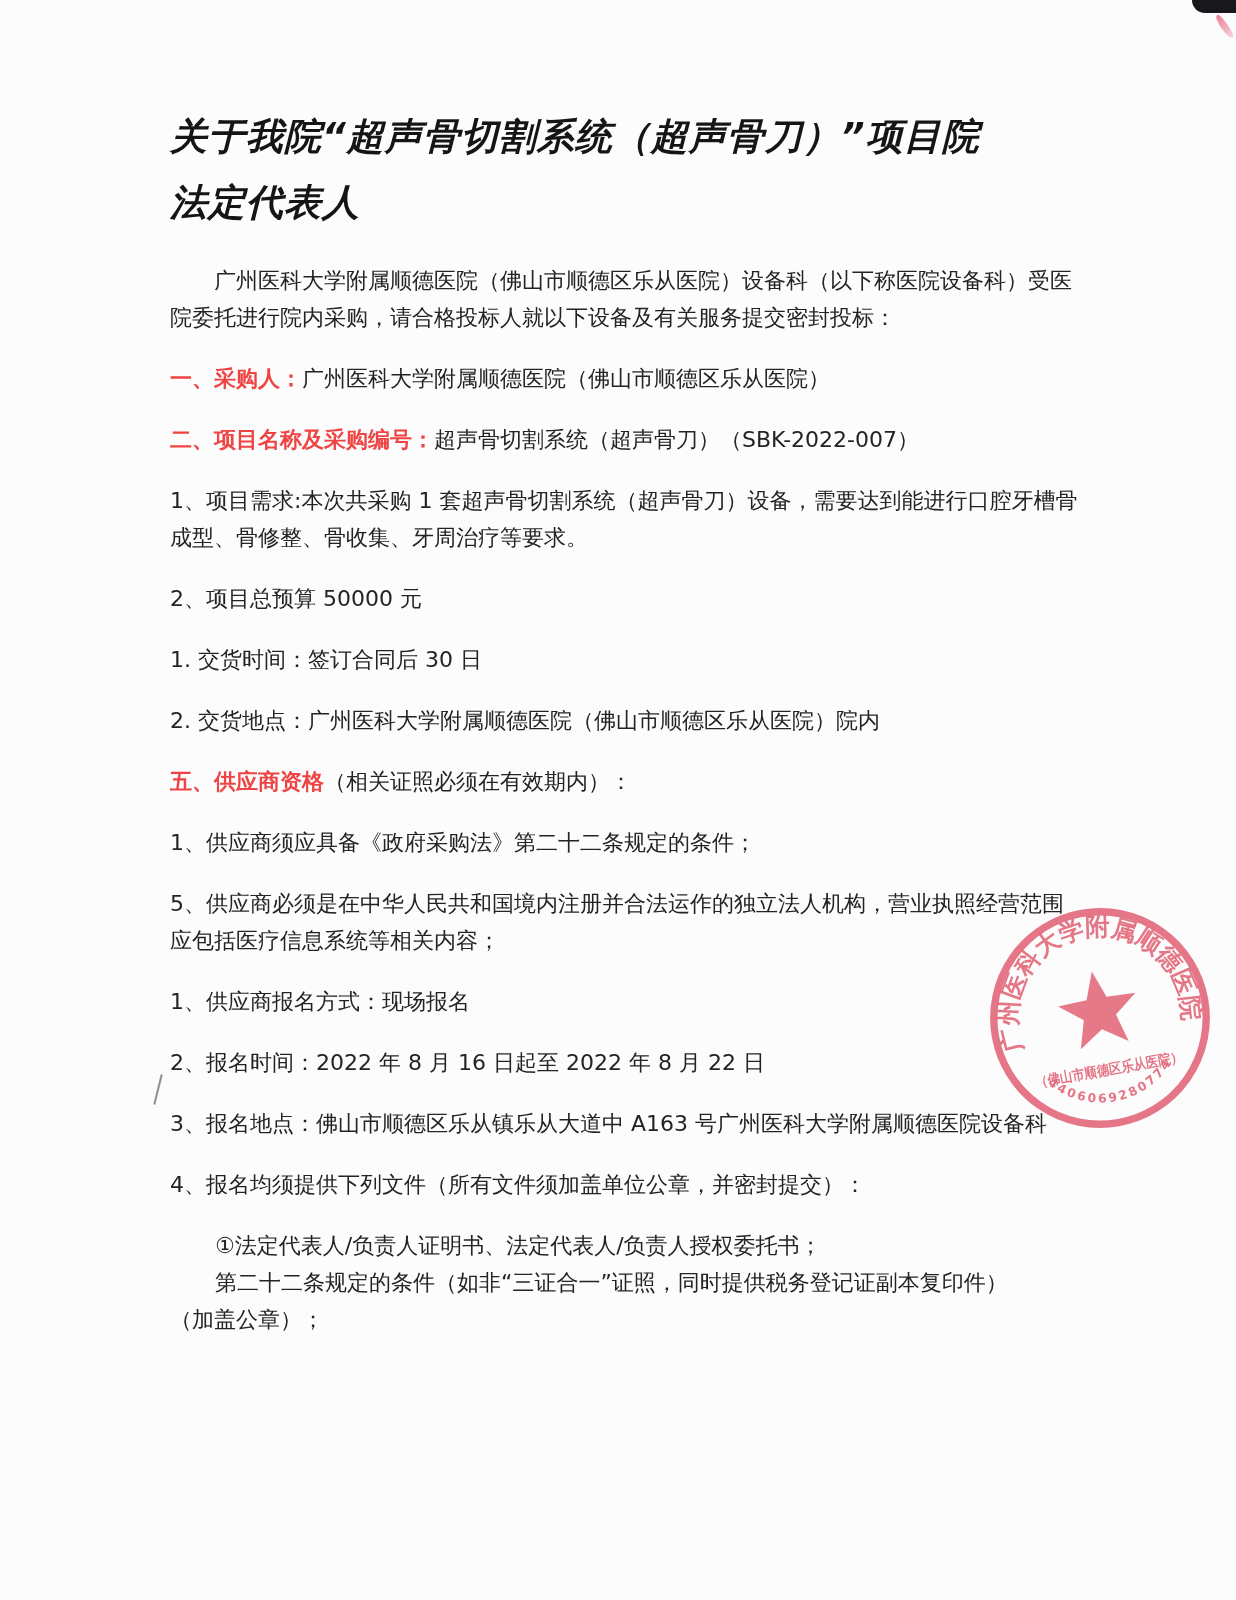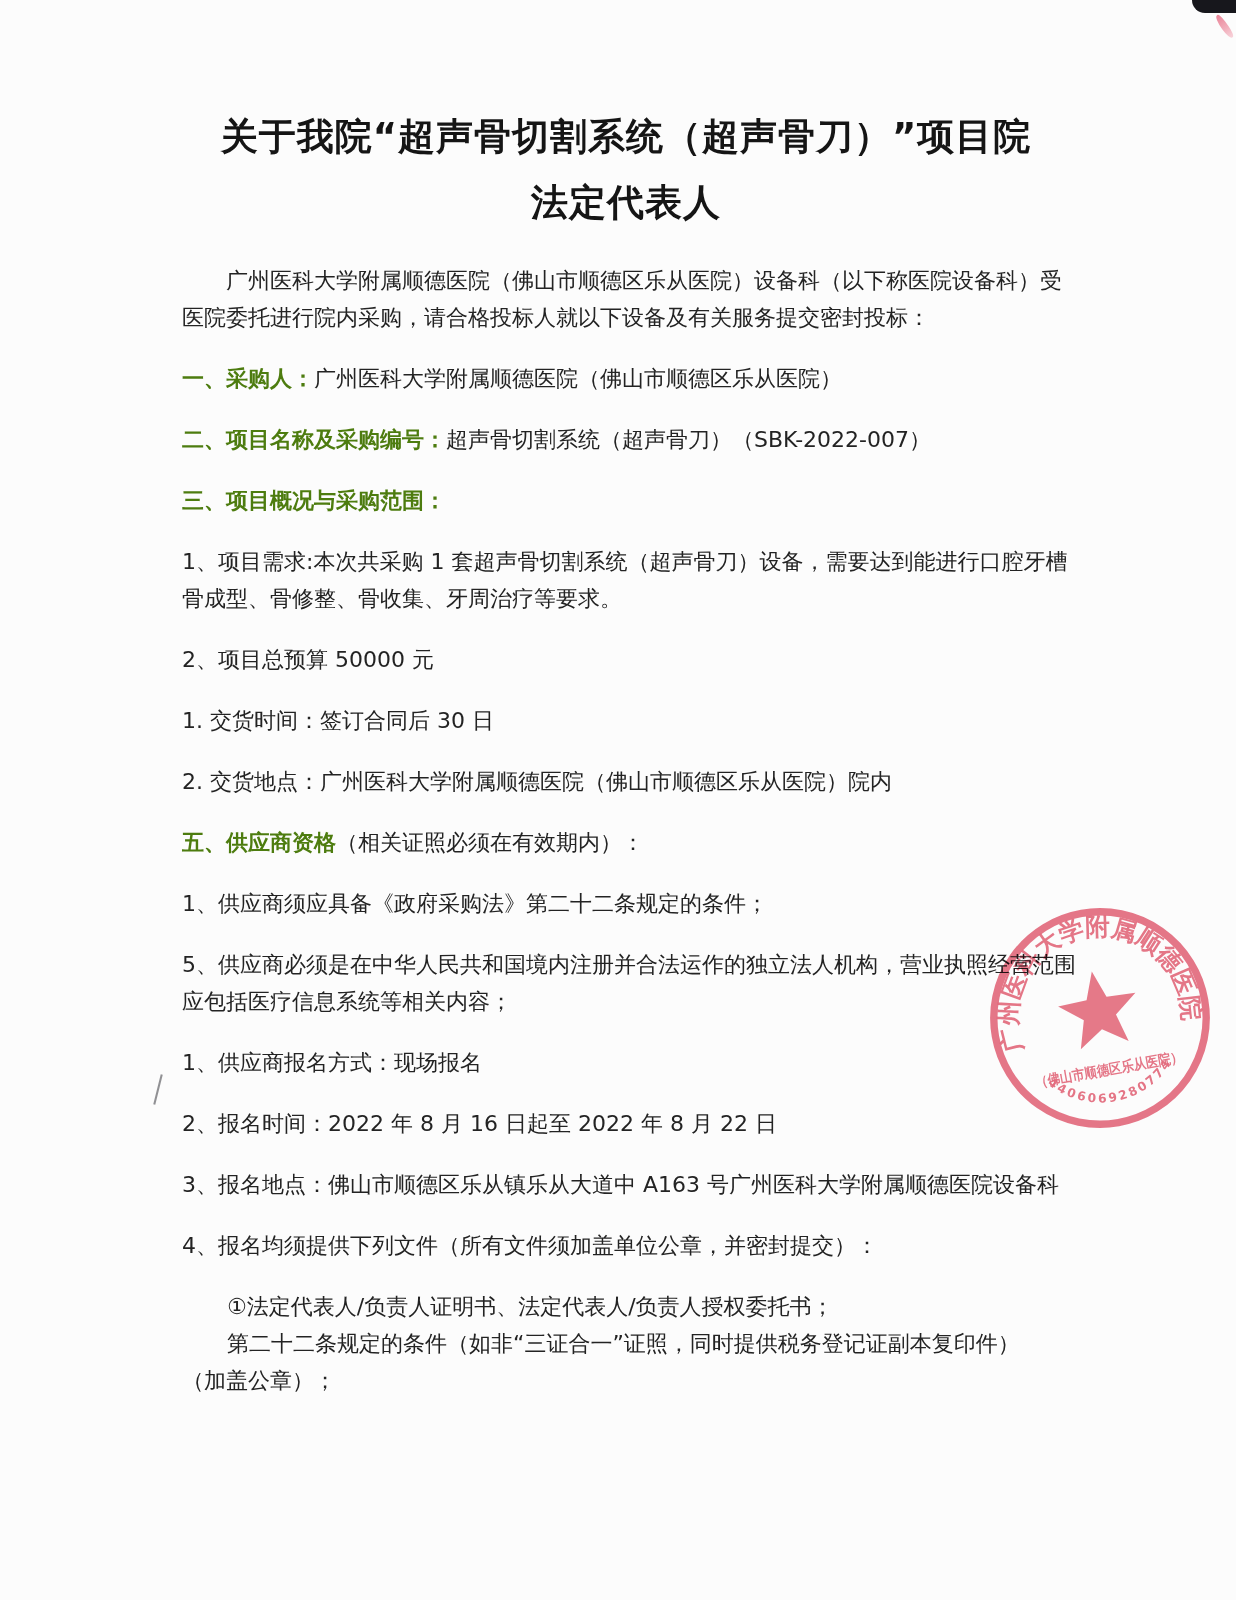"关于我院“超声骨切割系统（超声骨刀）”项目院" .title { font-style: none -> italic; text-align: center -> none }
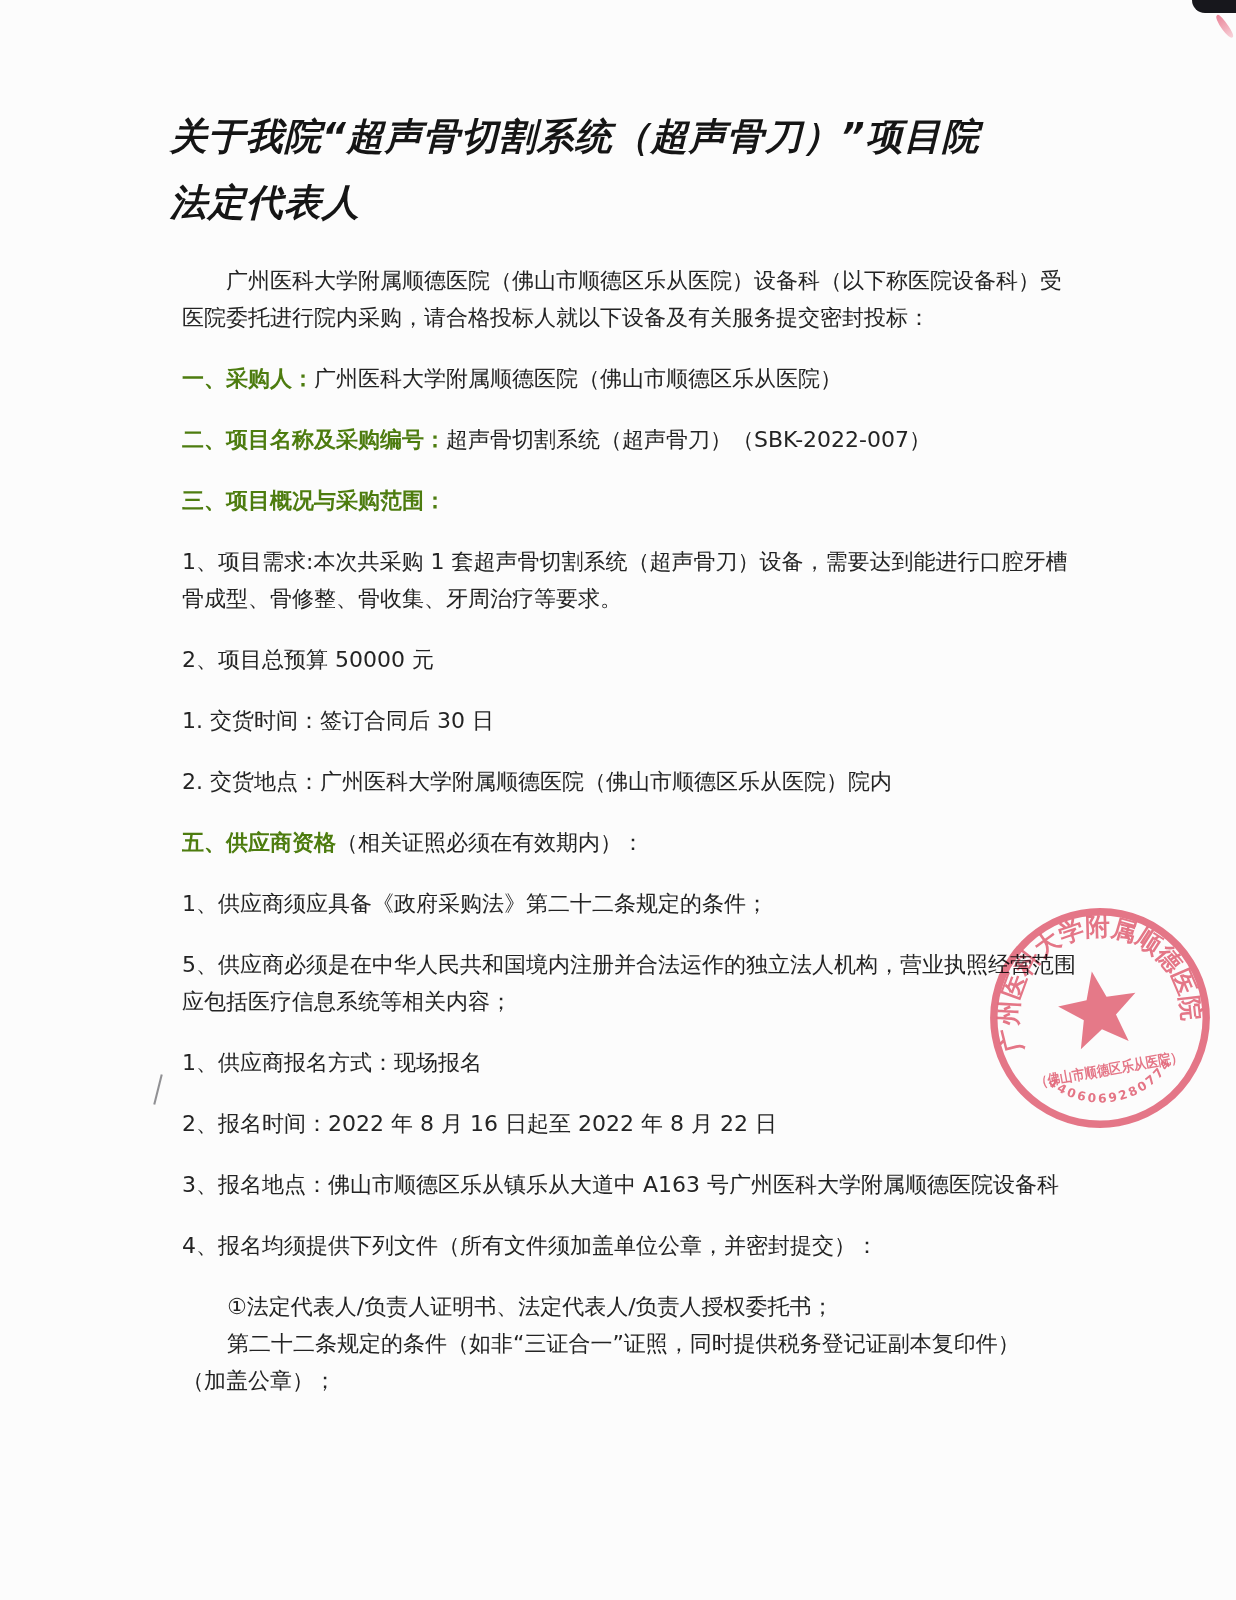"广州医科大学附属顺德医院（佛山市顺德区乐从医院）设备科（以下称医院设备科）受医院" .line { margin: 0 0 24px 12px -> 0 0 24px 0 }
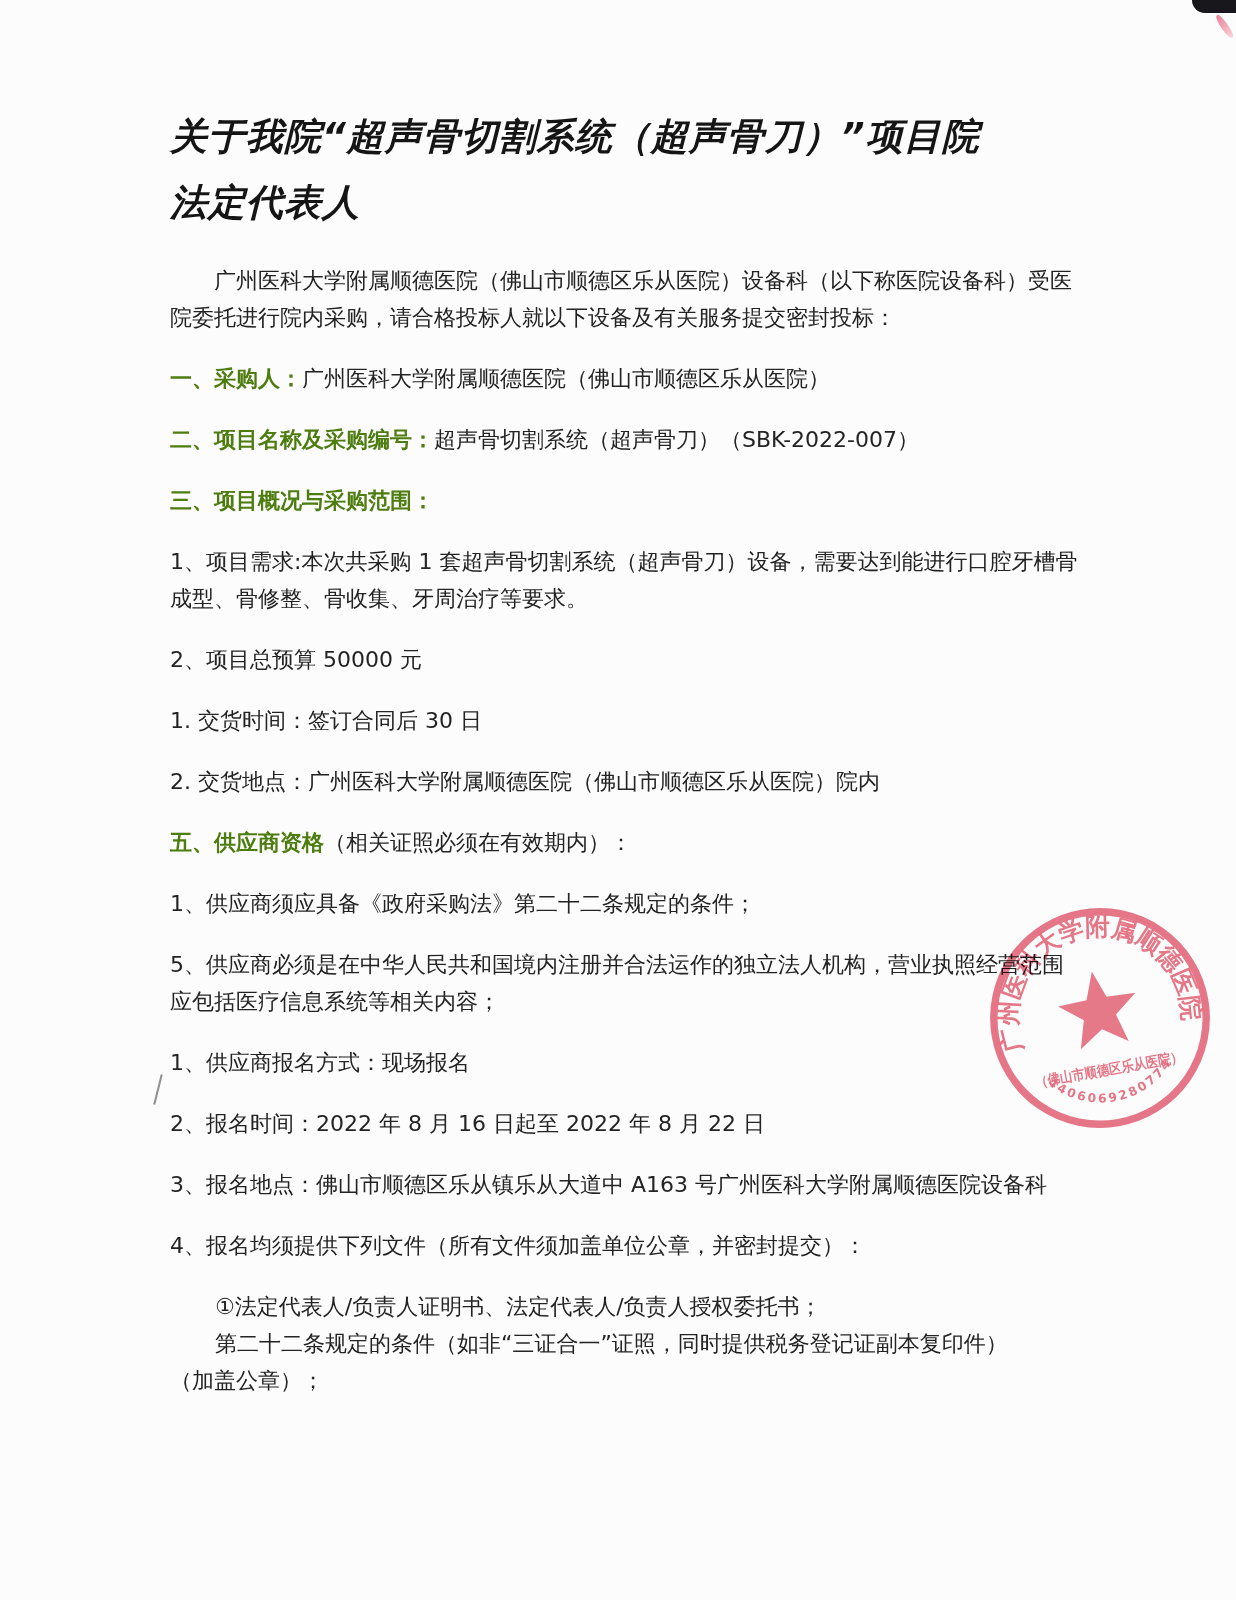"一、采购人：" b,.bold { color: #4d7c0f -> #ef4444 }
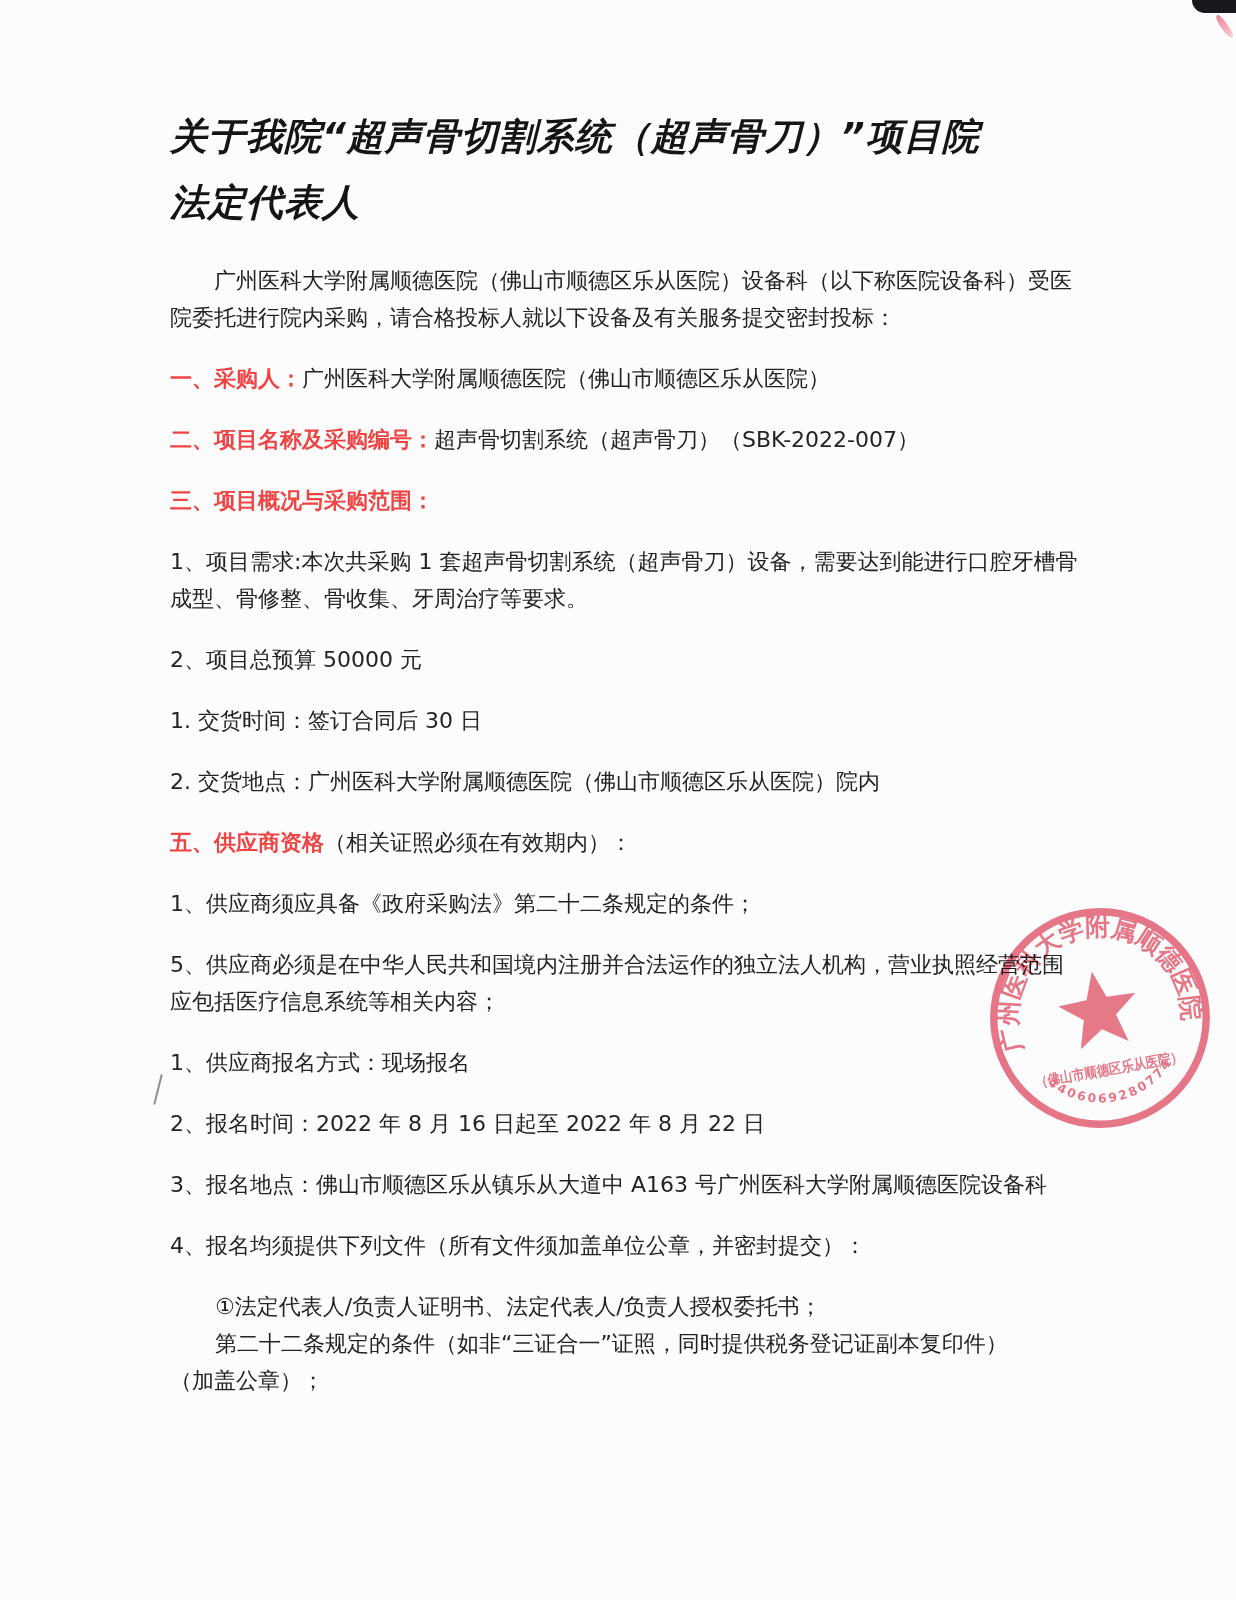"三、项目概况与采购范围：" p.line { html: <p>三、项目概况与采购范围：</p> -> none }
